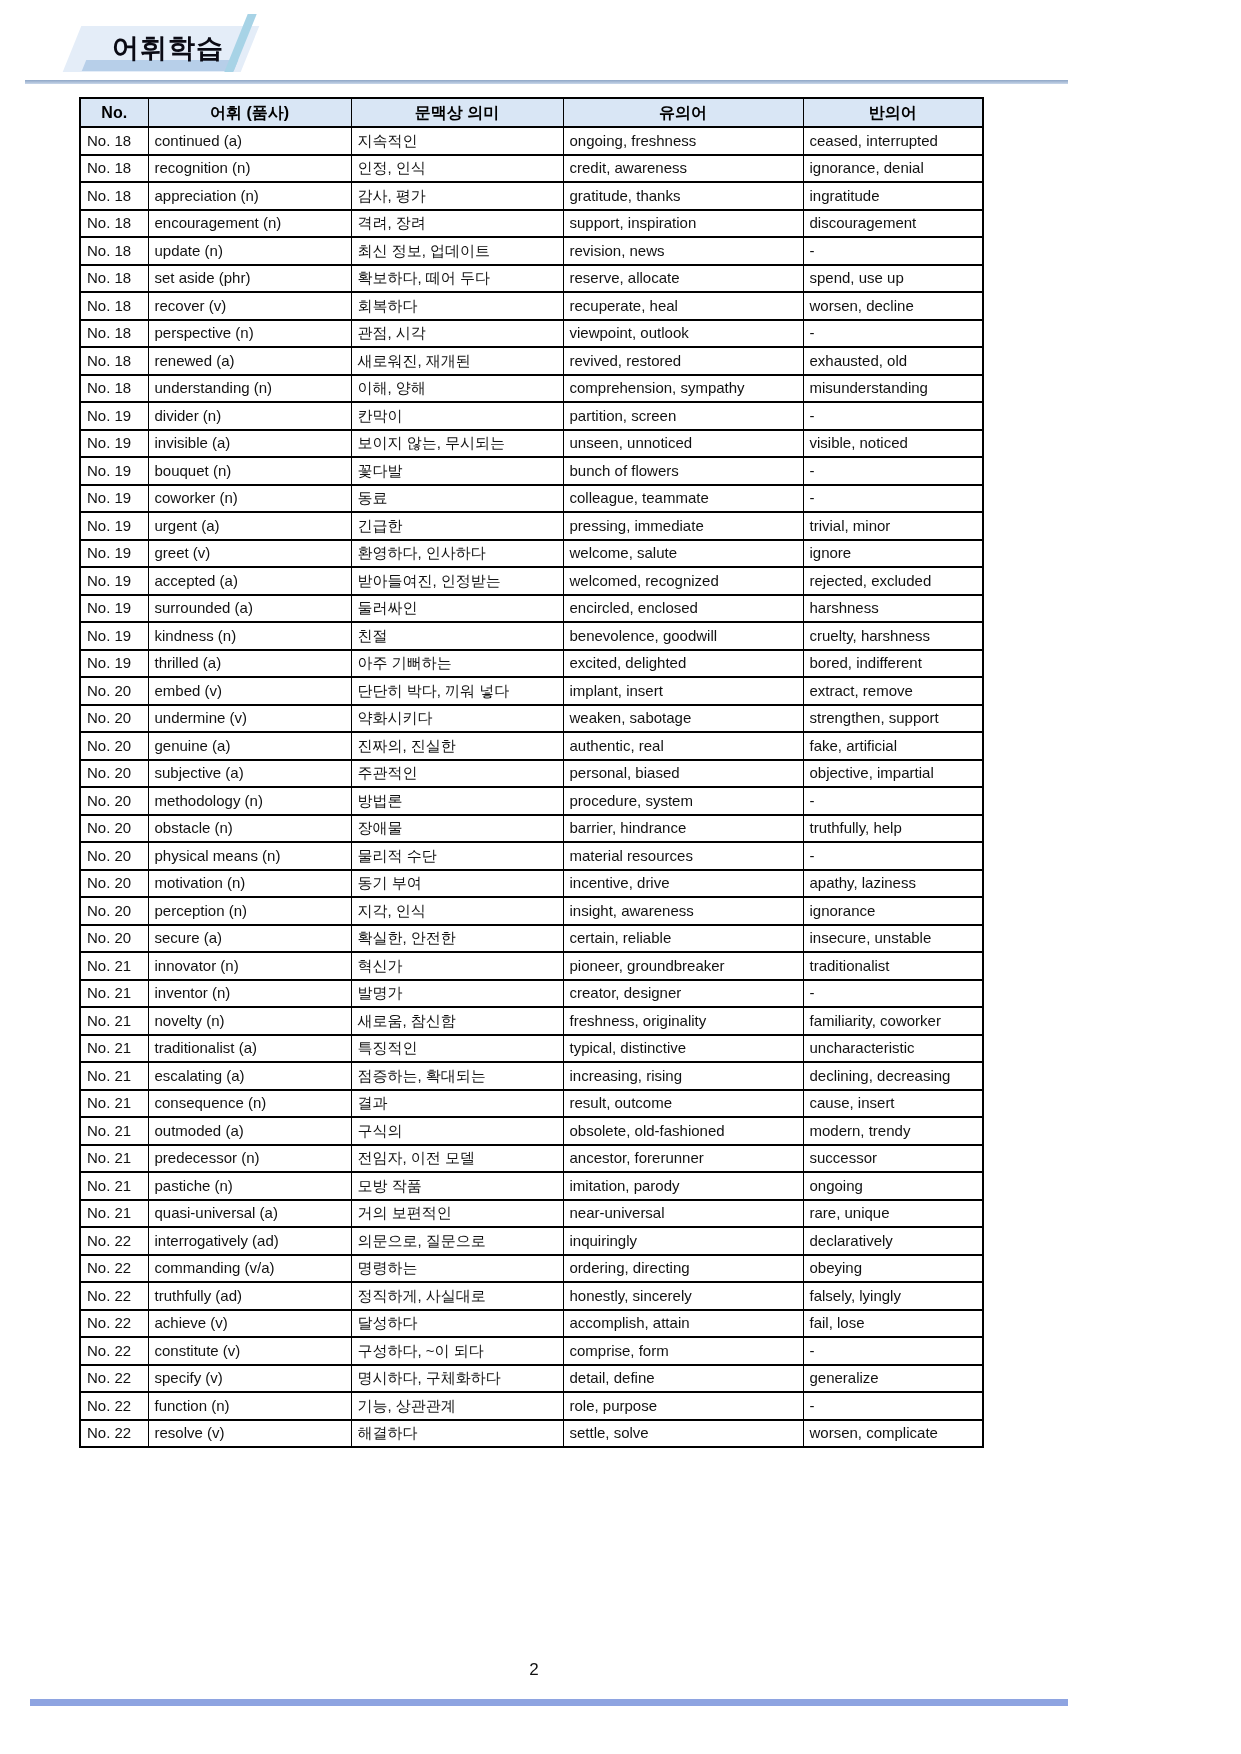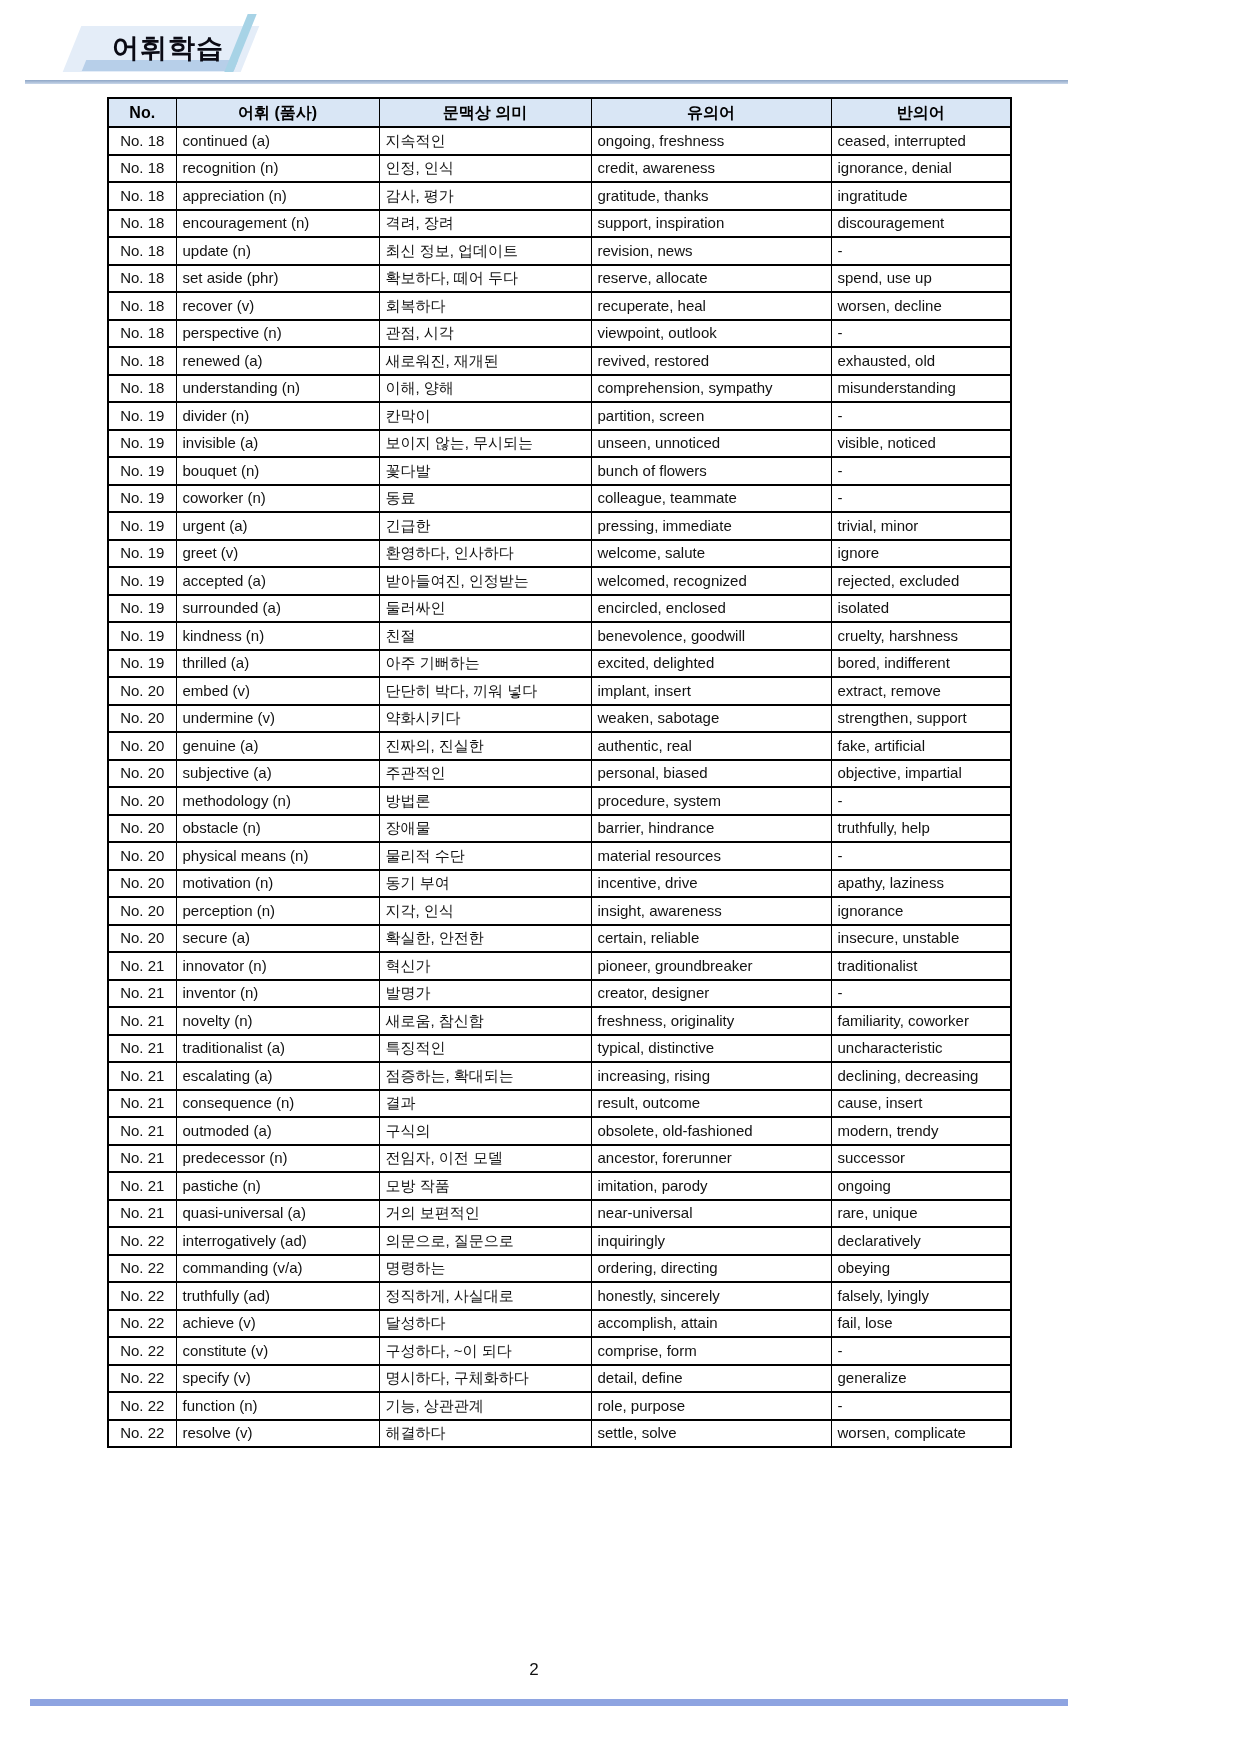"No." table.vocab { left: 107px -> 79px }
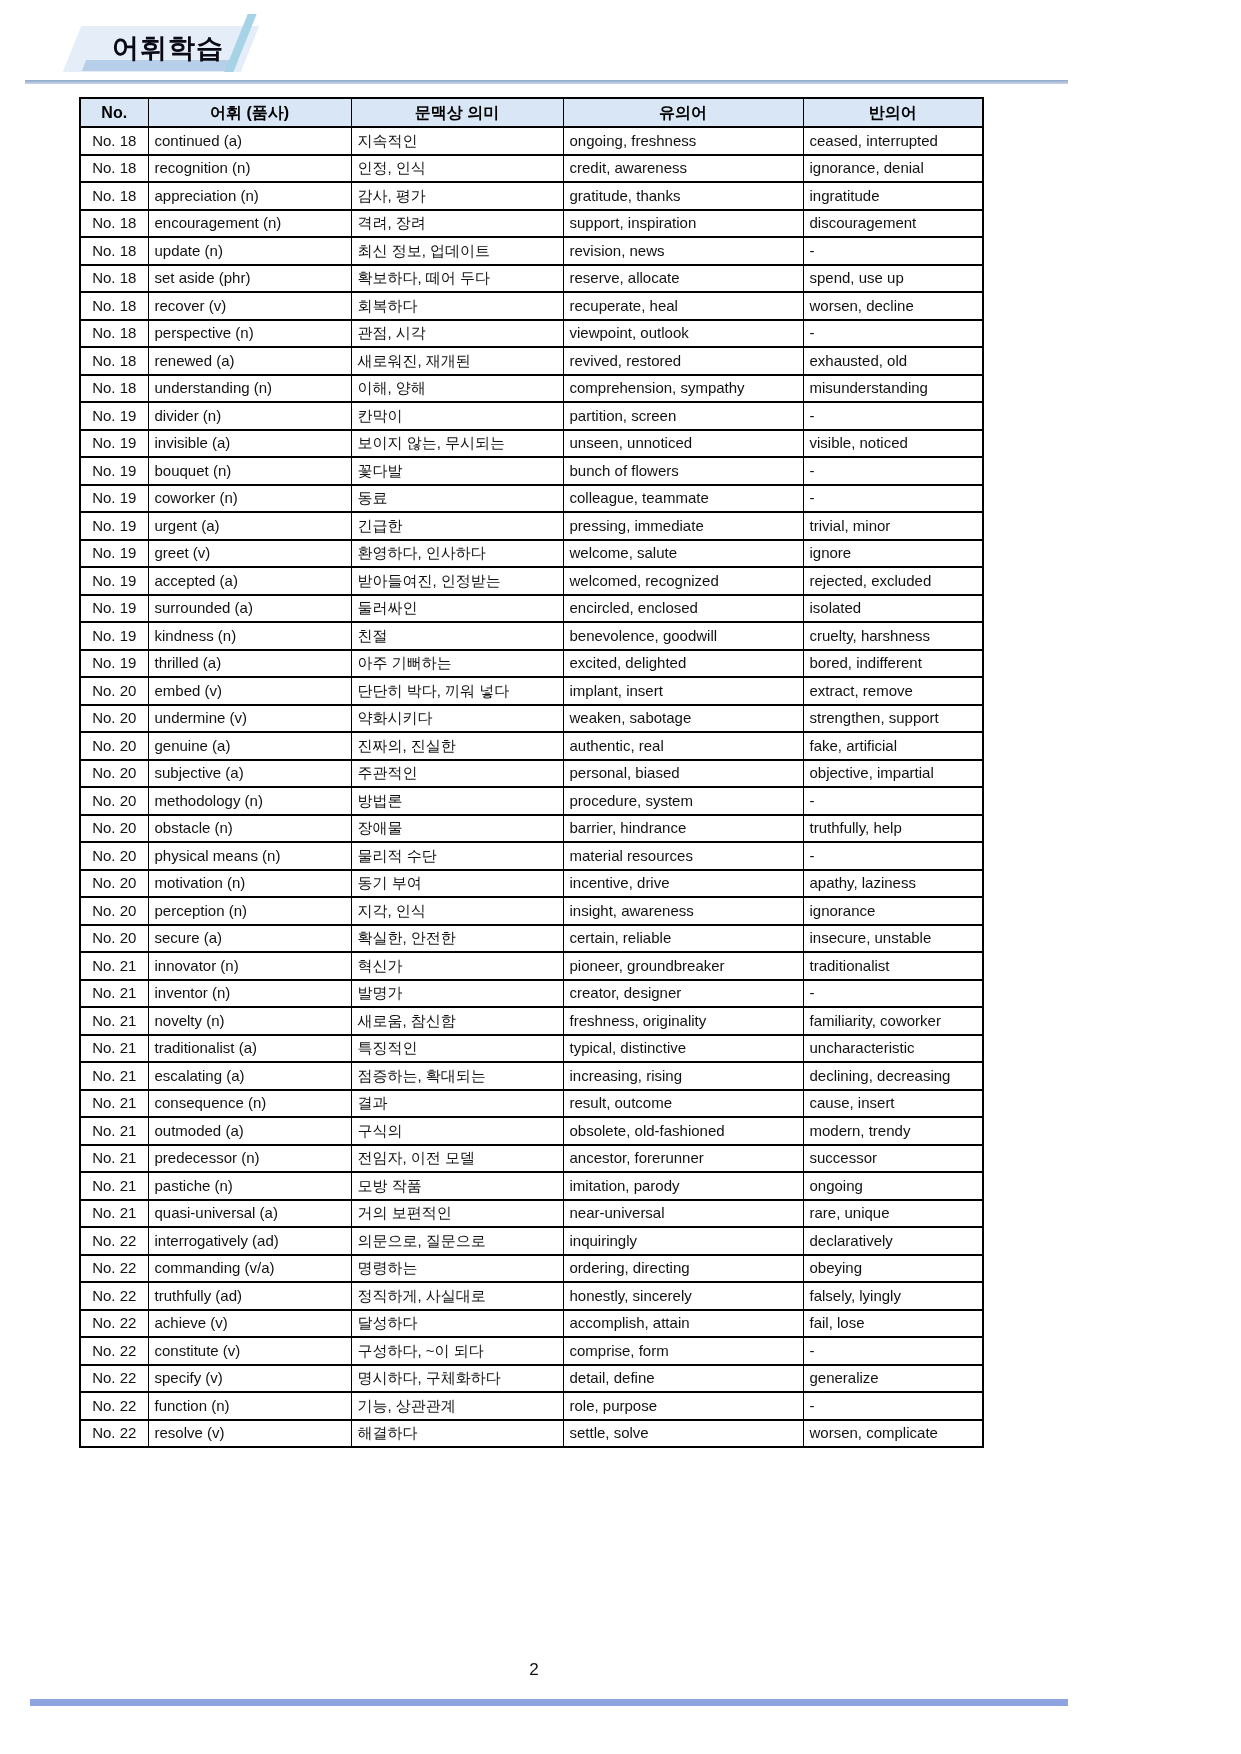"No. 18" td.c-no { text-align: center -> left }
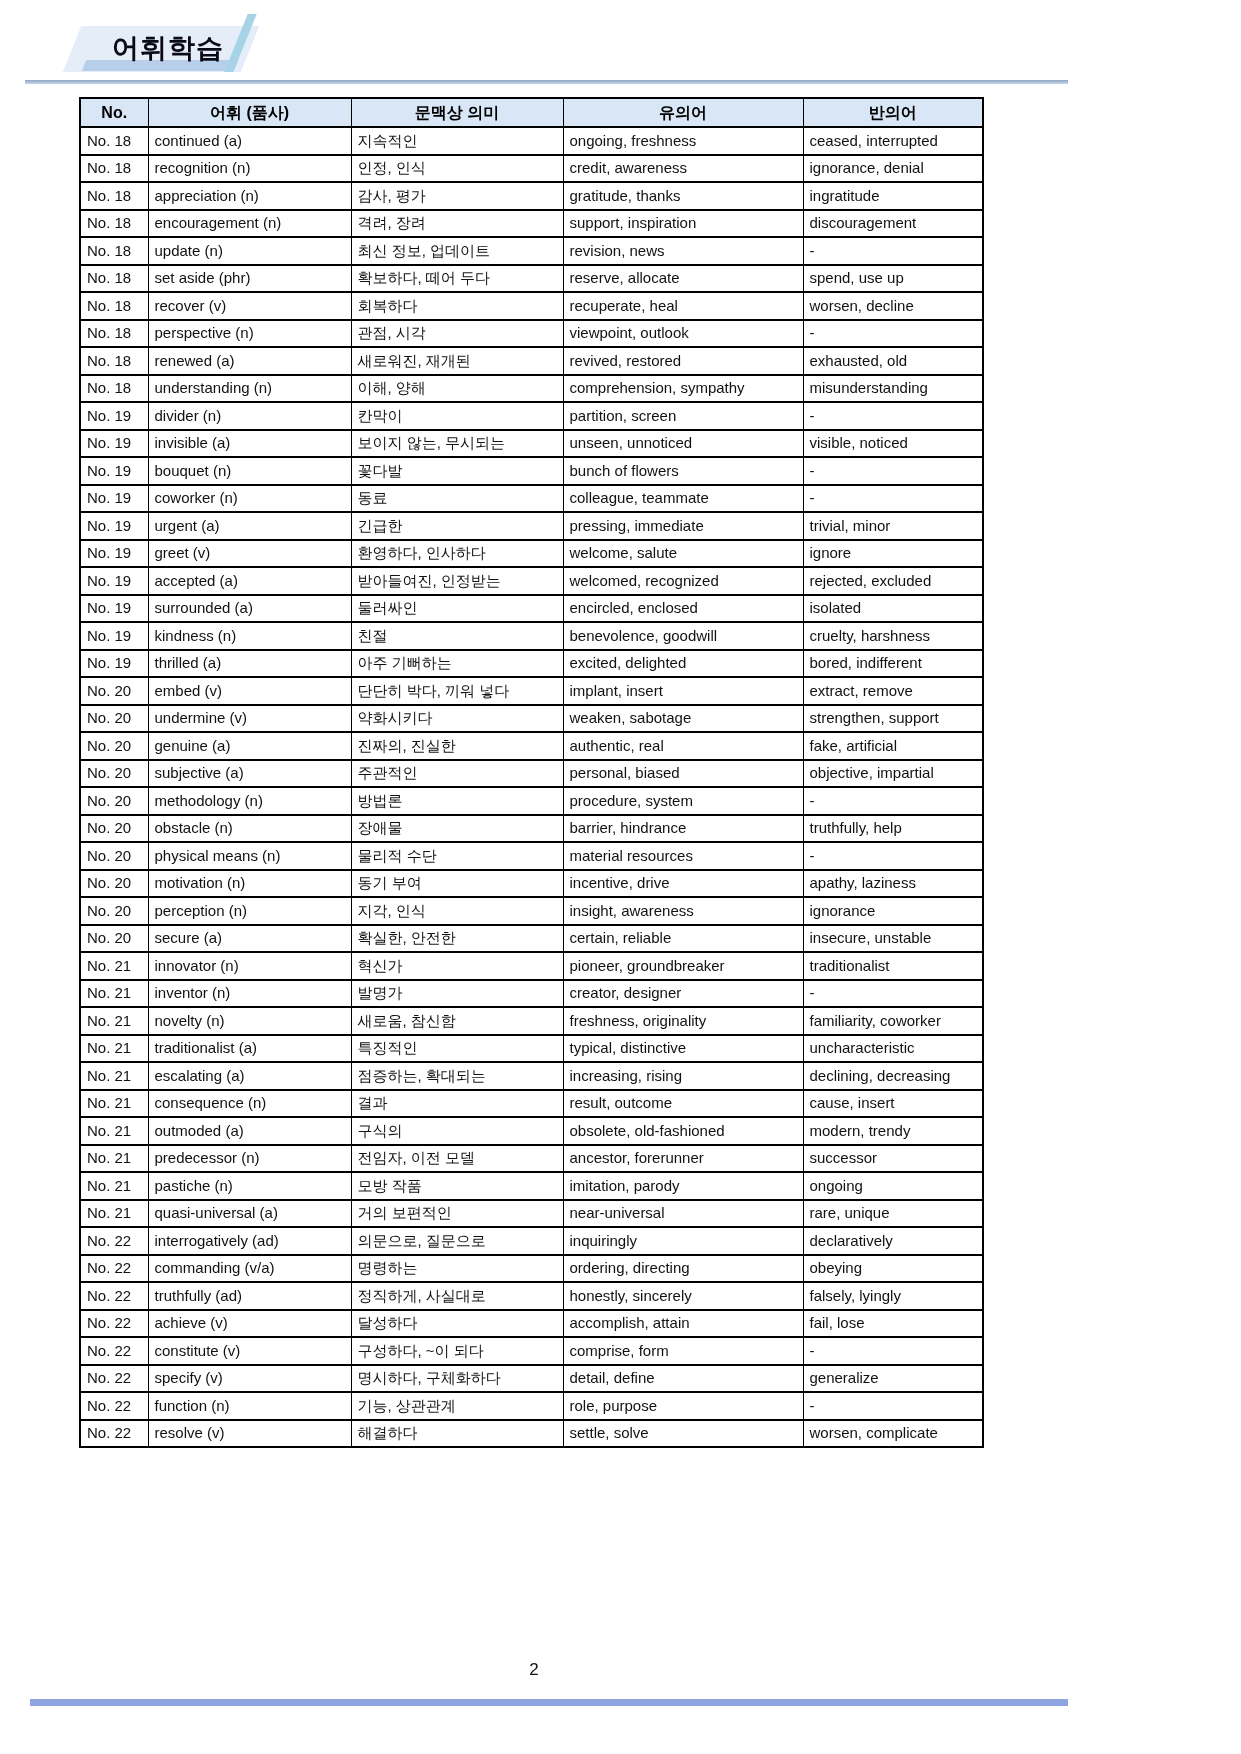"isolated" td.c-ant { text: isolated -> harshness }
